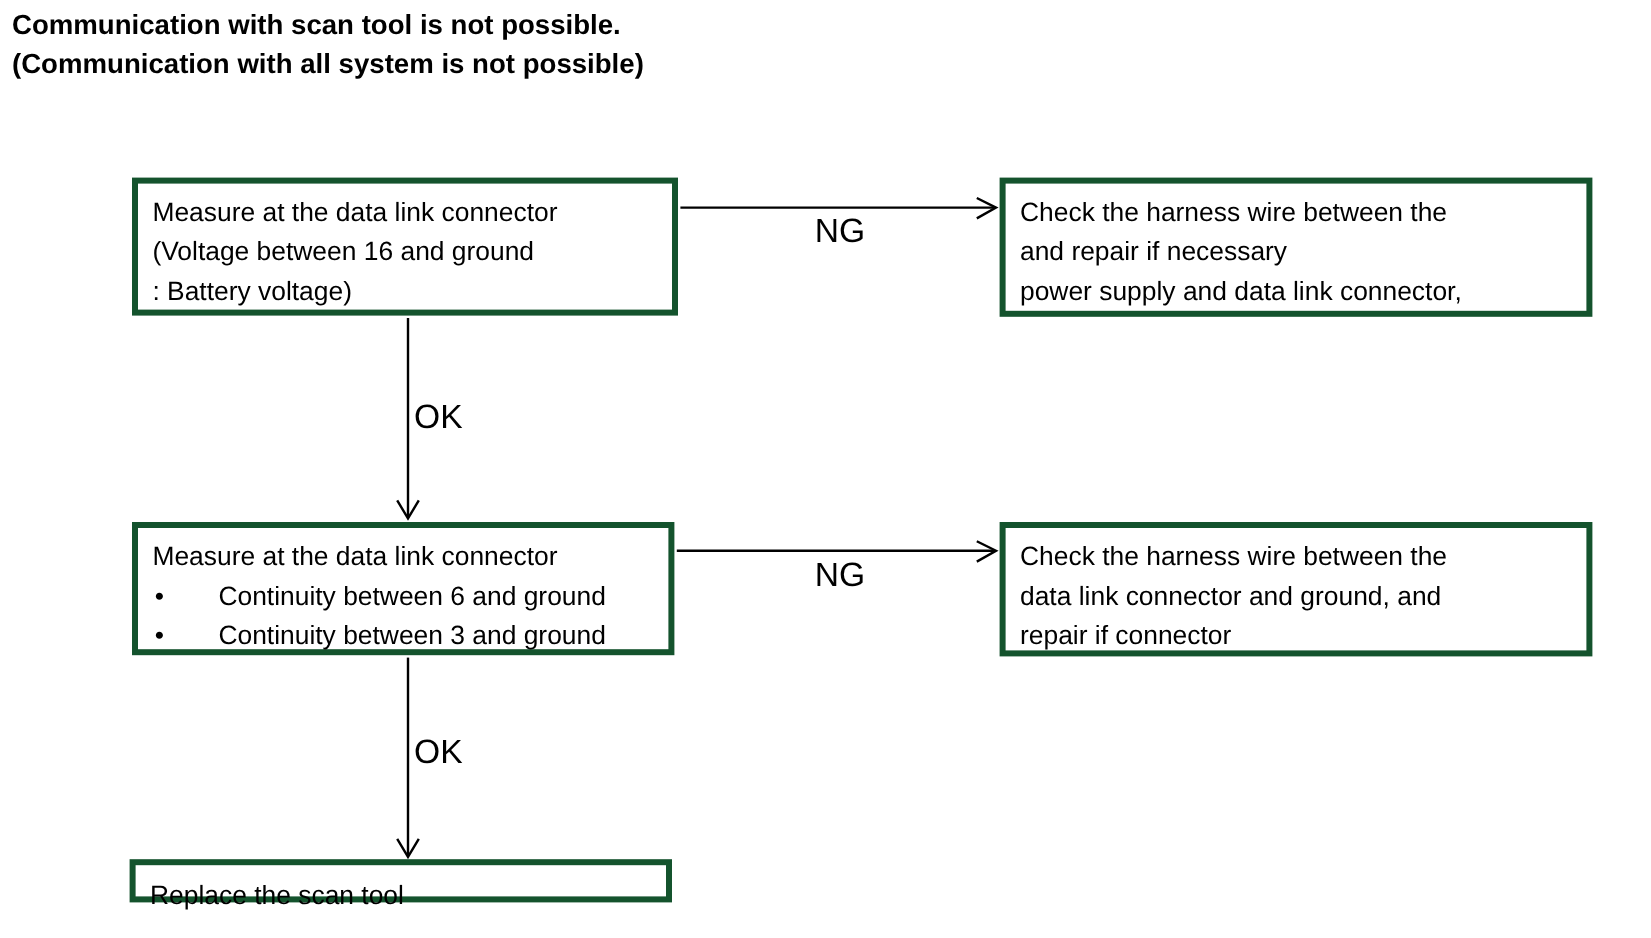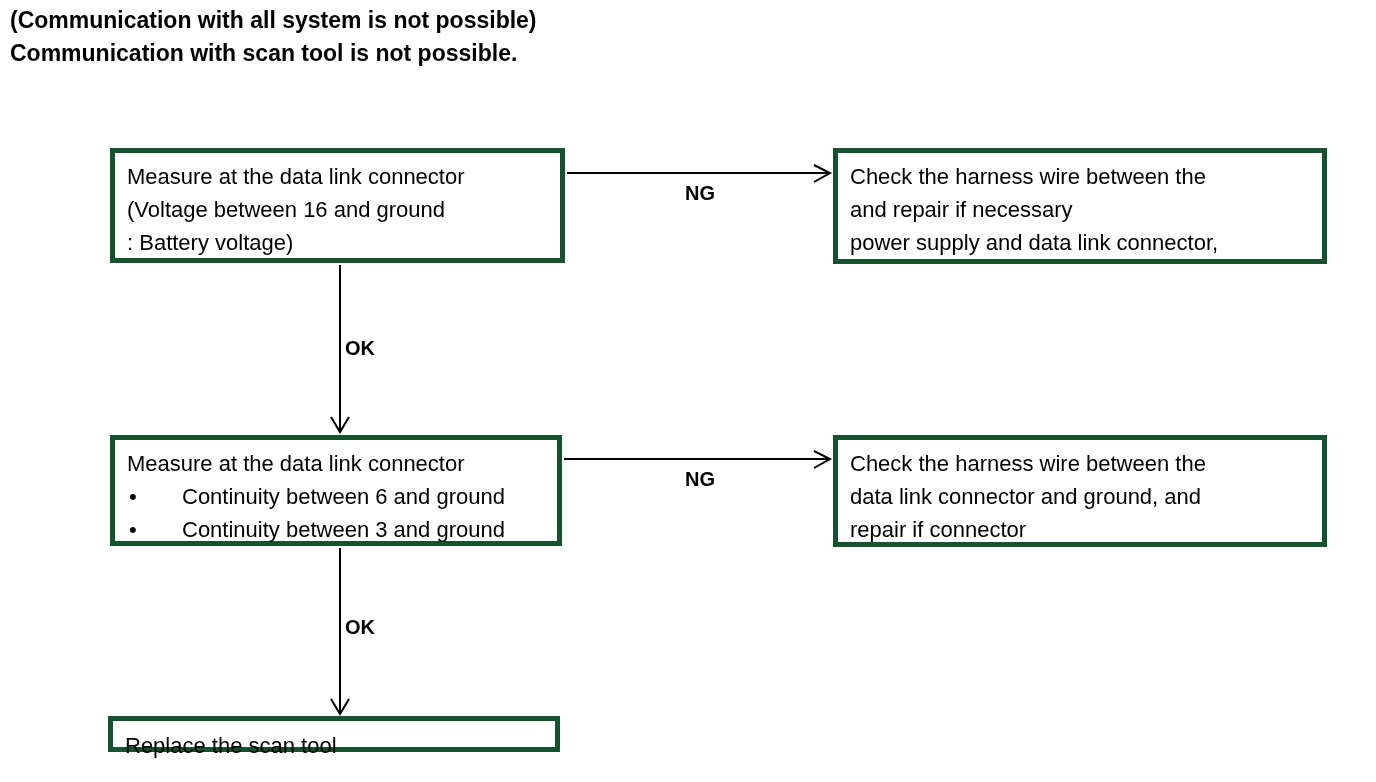"(Communication with all system is" div { order: before "Communication with scan tool is" -> after "Communication with scan tool is" }
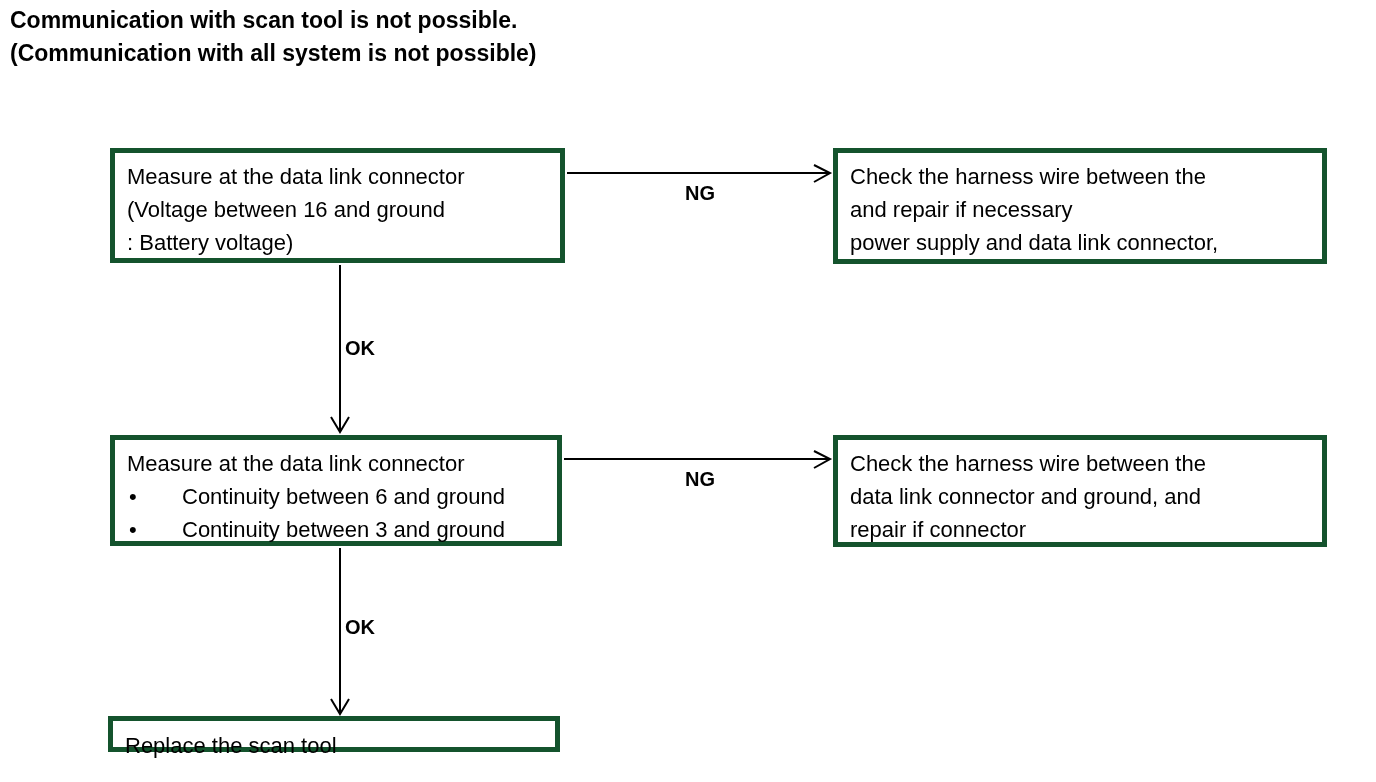"NG" .edge-label { font-size: 20px -> 28px; font-weight: bold -> none }
